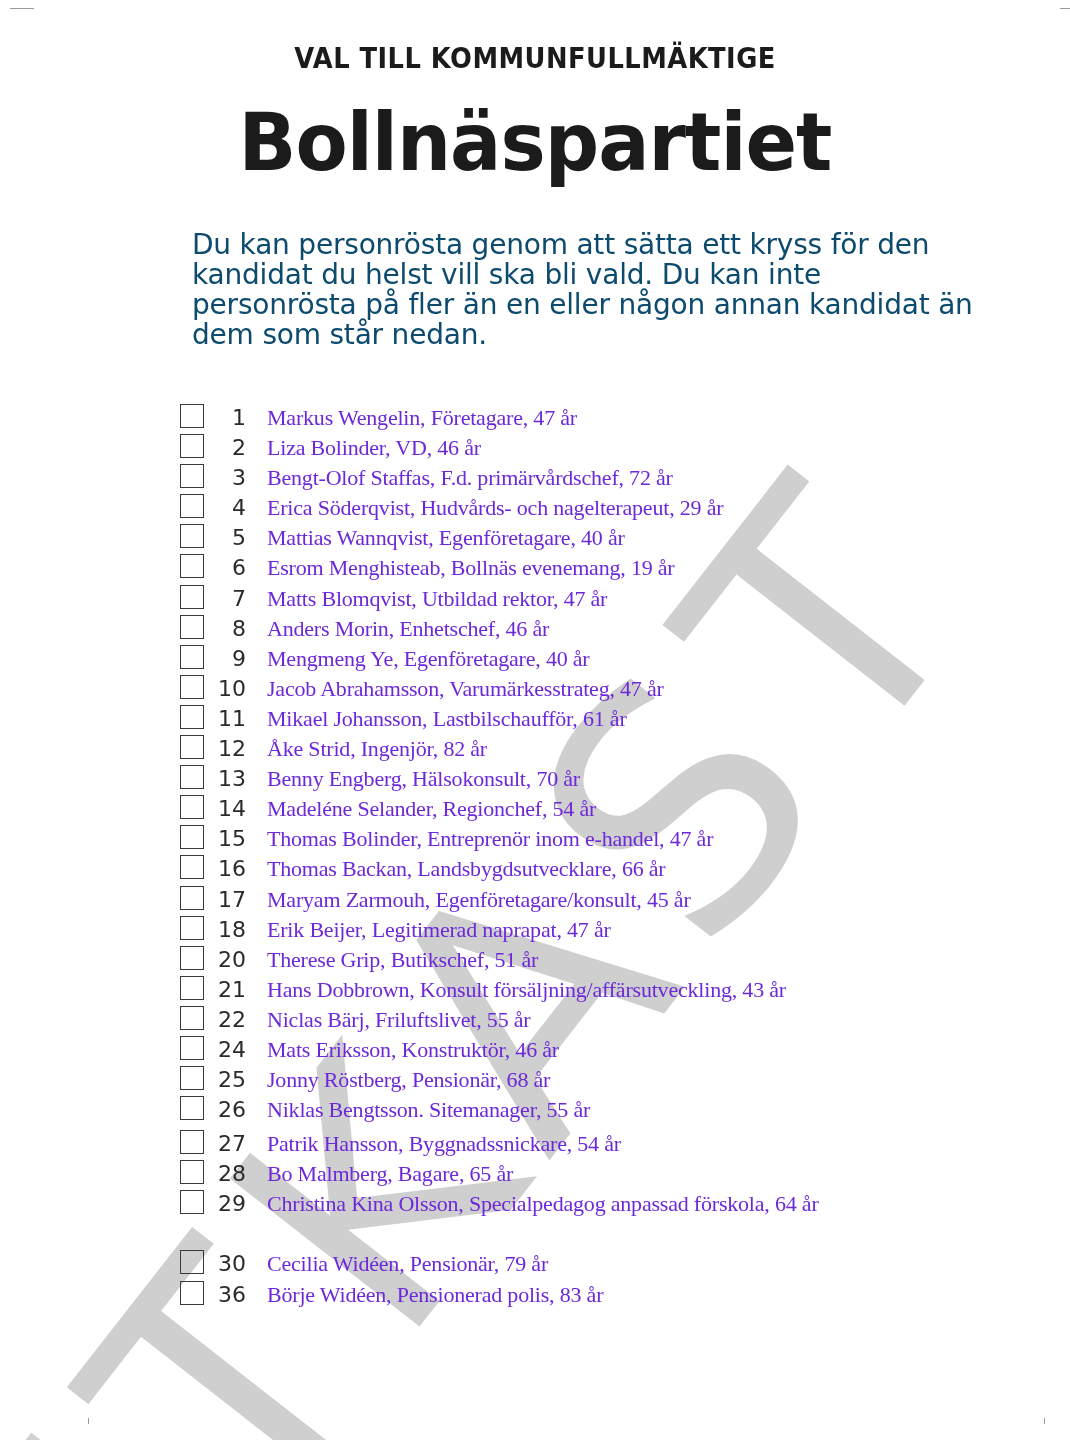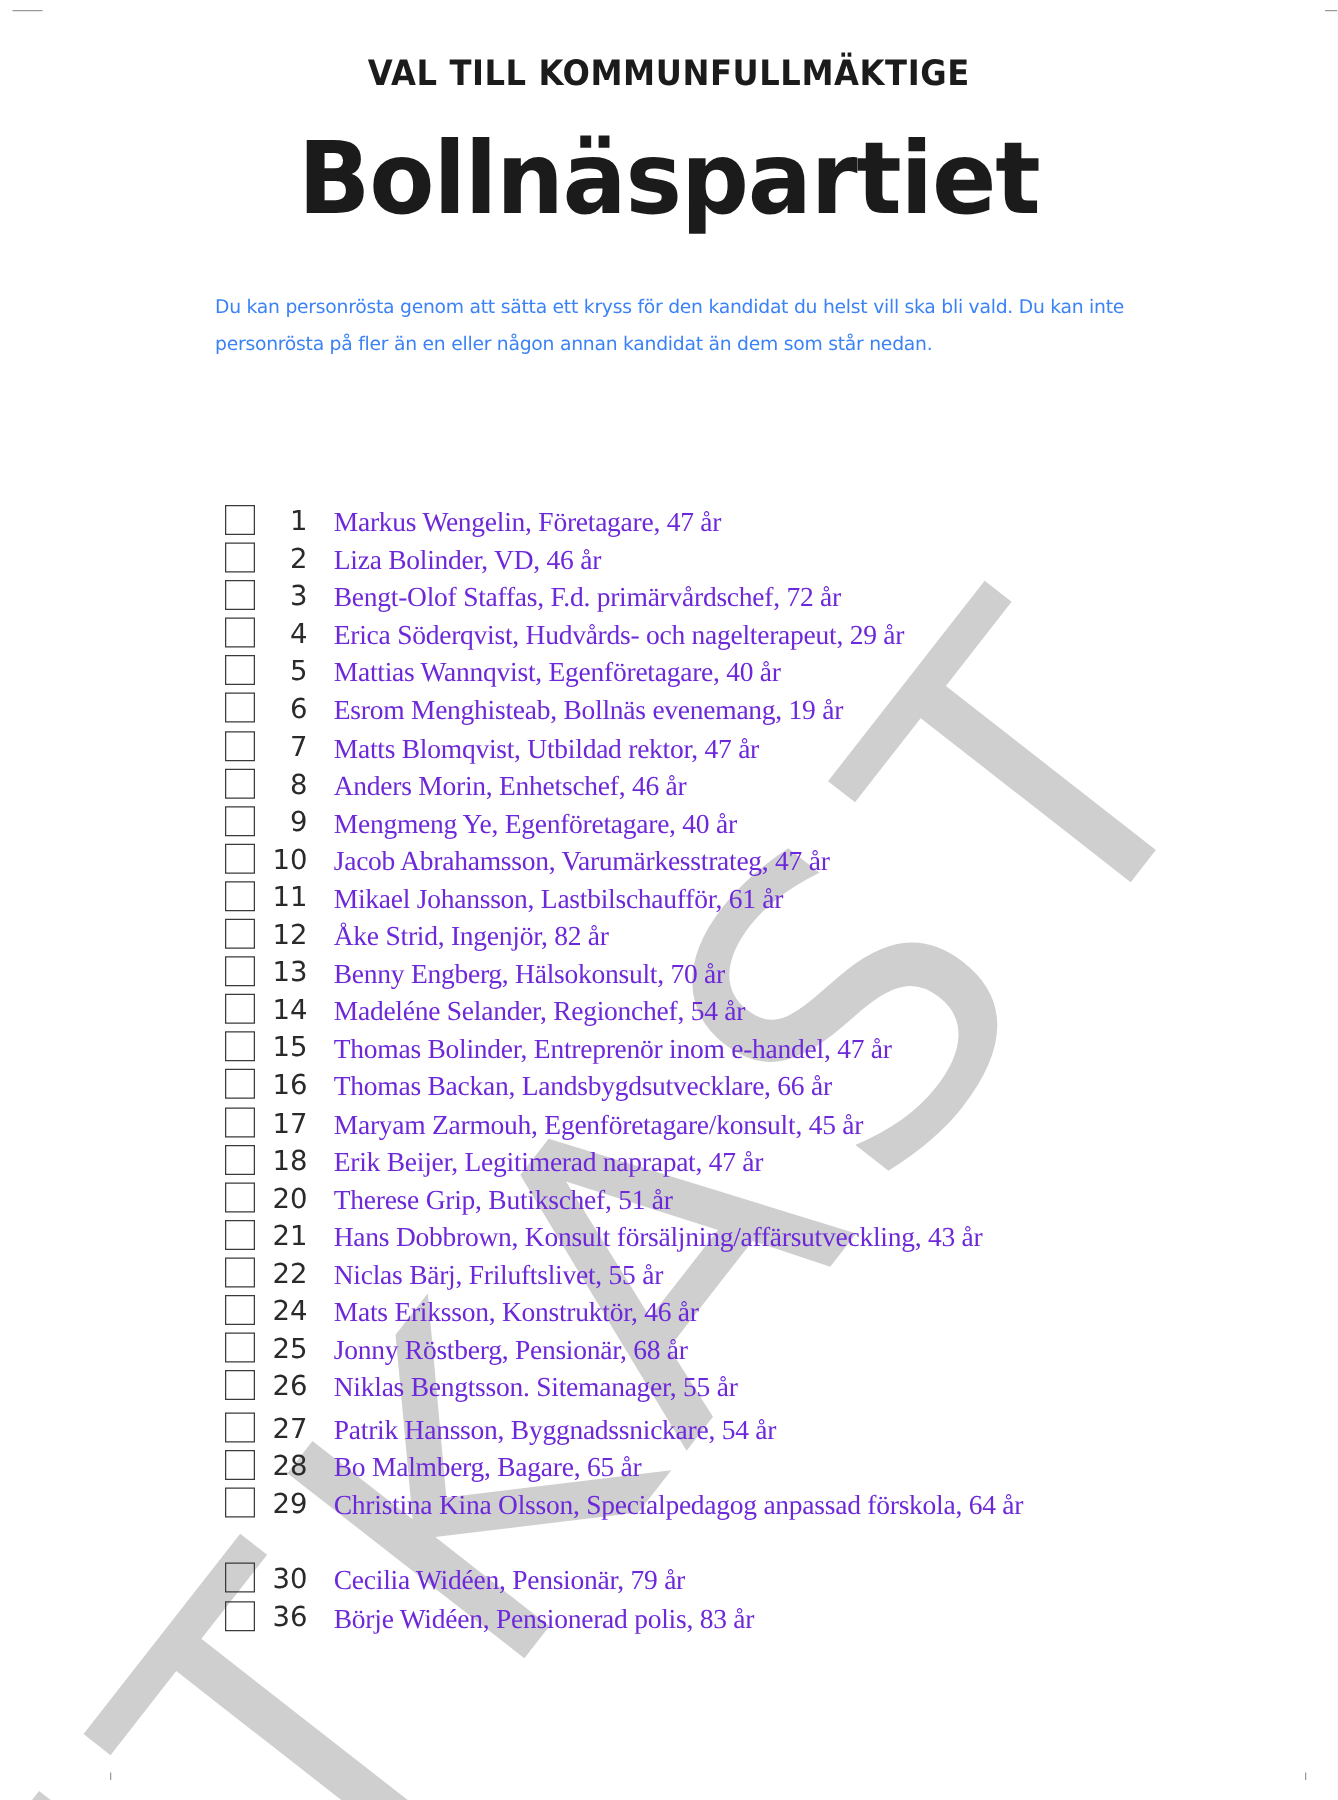"Du kan personrösta genom att" .instructions { color: #3b82f6 -> #0c4a6e; font-size: 15px -> 28px; left: 172px -> 192px }
